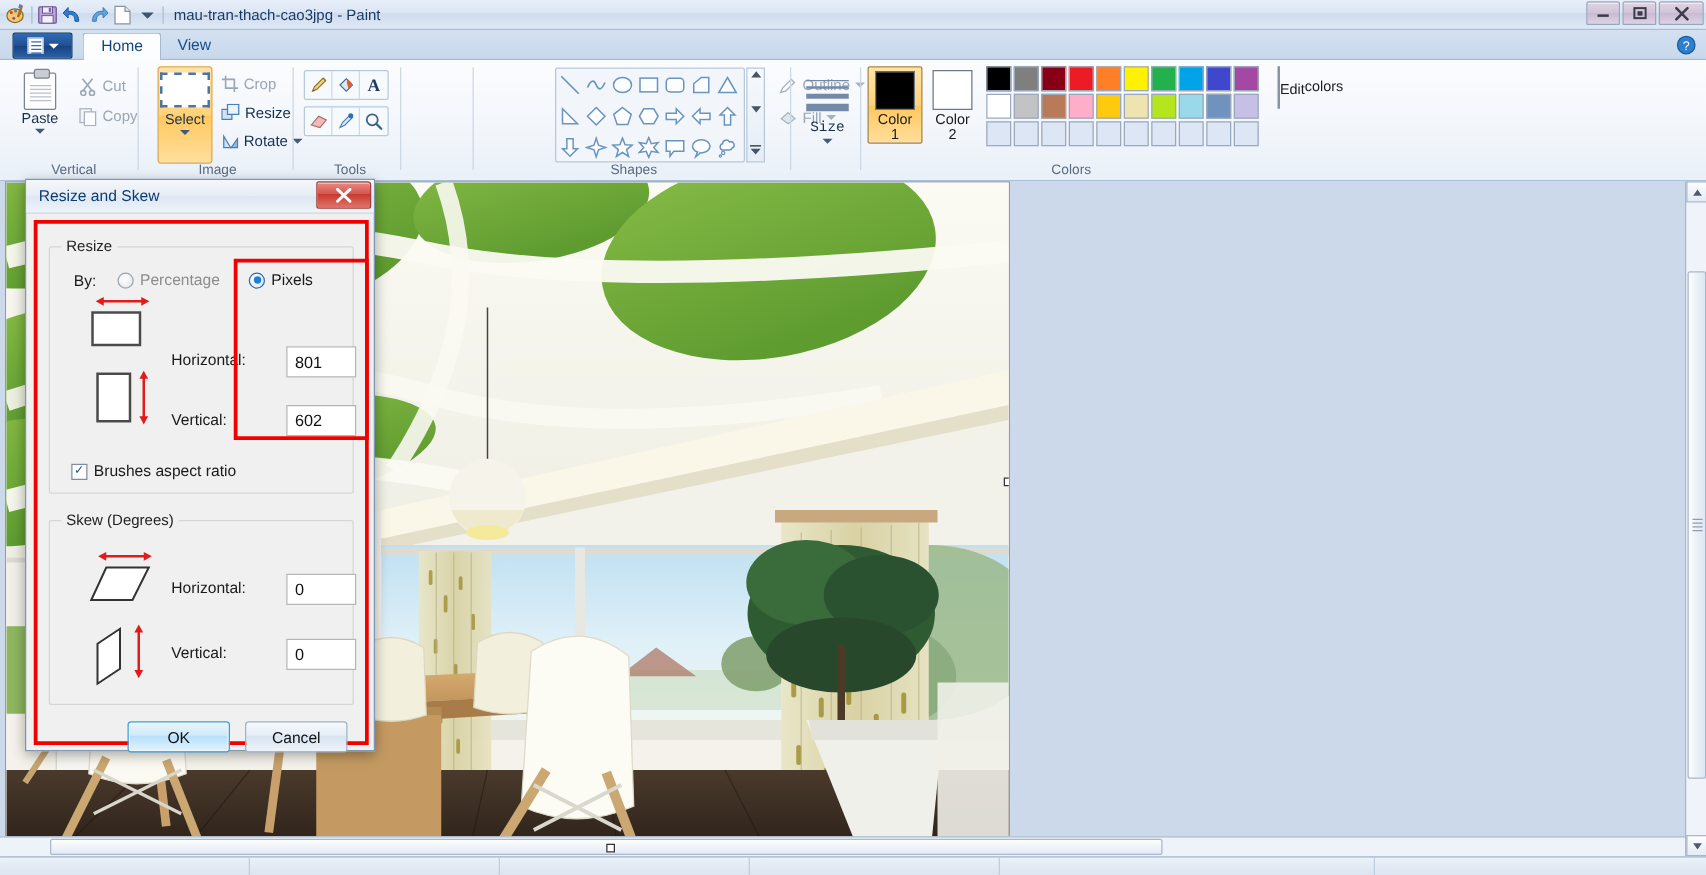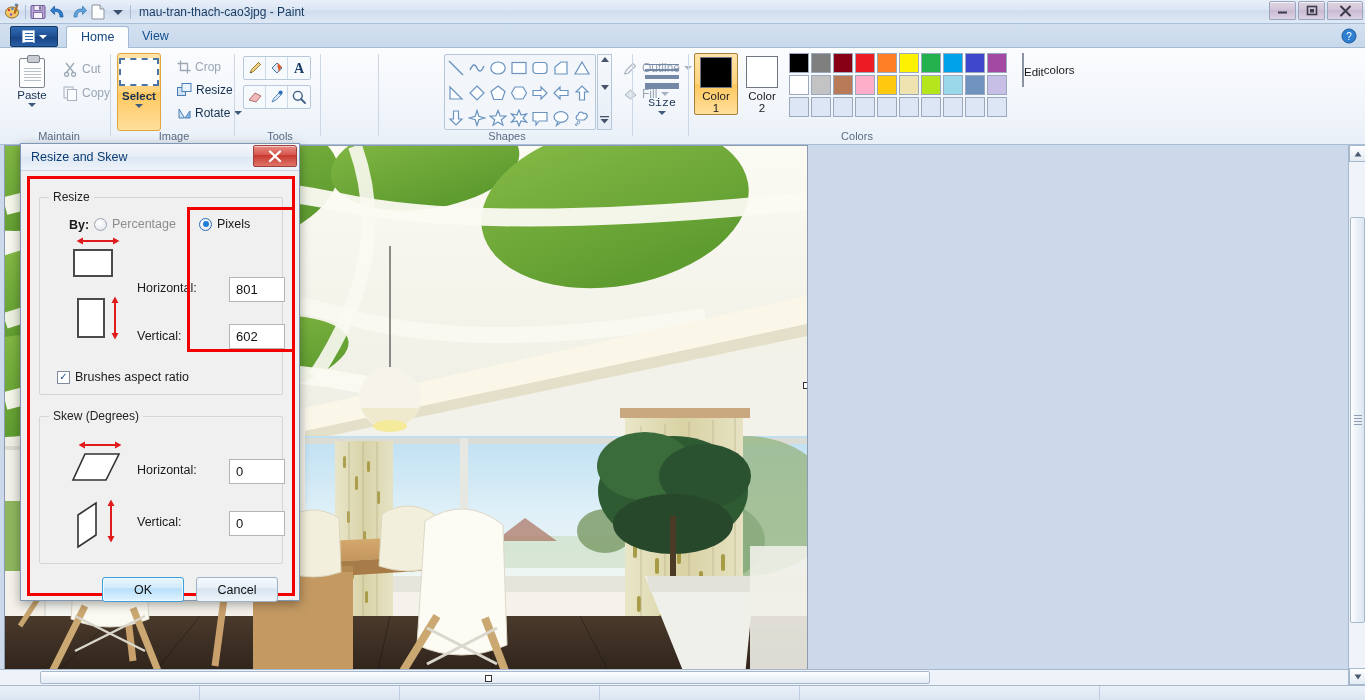"Select" div.btn-big { font-weight: bold -> none; left: 5px -> 14px }
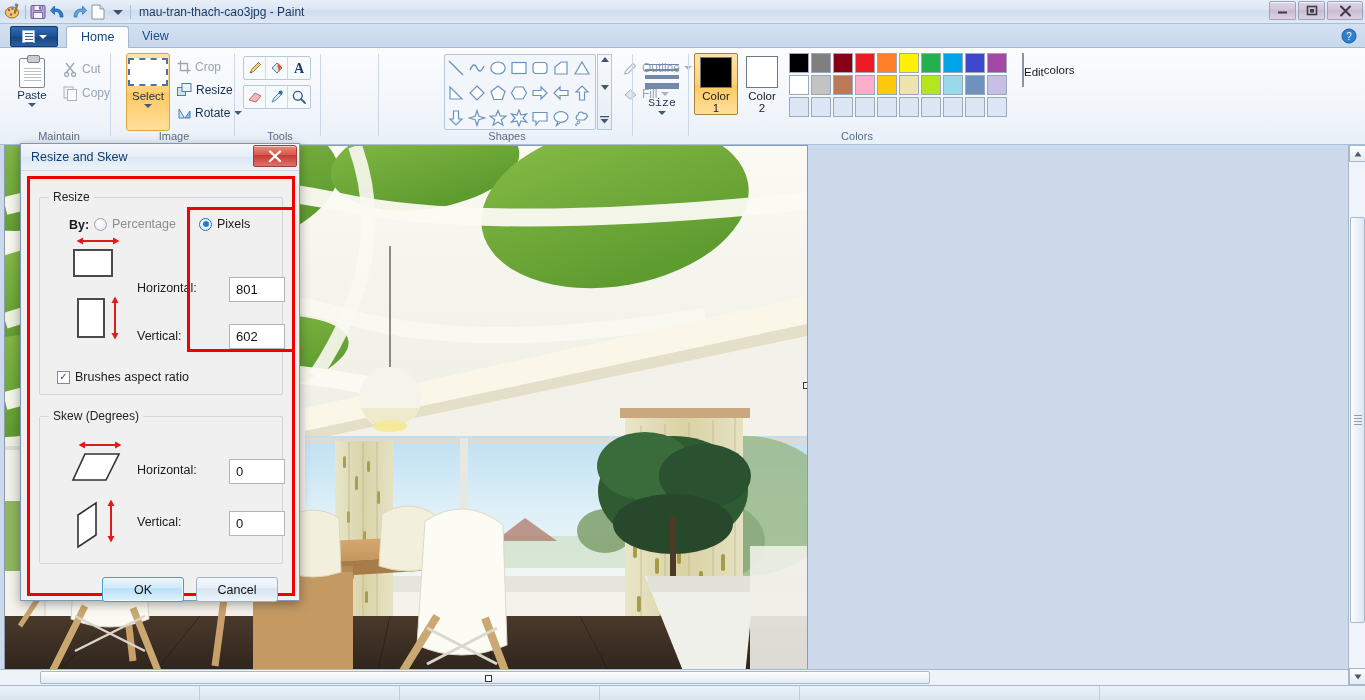"Maintain" div.group-label { text: Maintain -> Vertical }
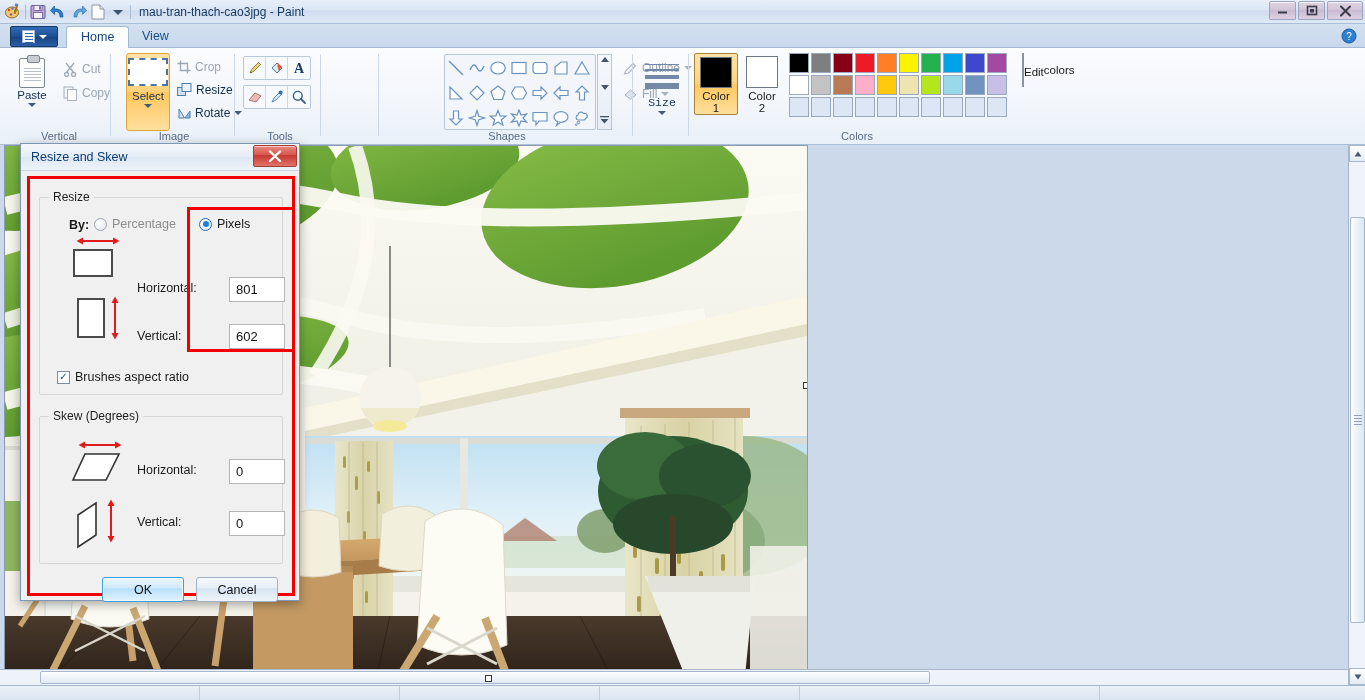"By:" span.lbl { font-weight: bold -> none; left: 48px -> 38px }
